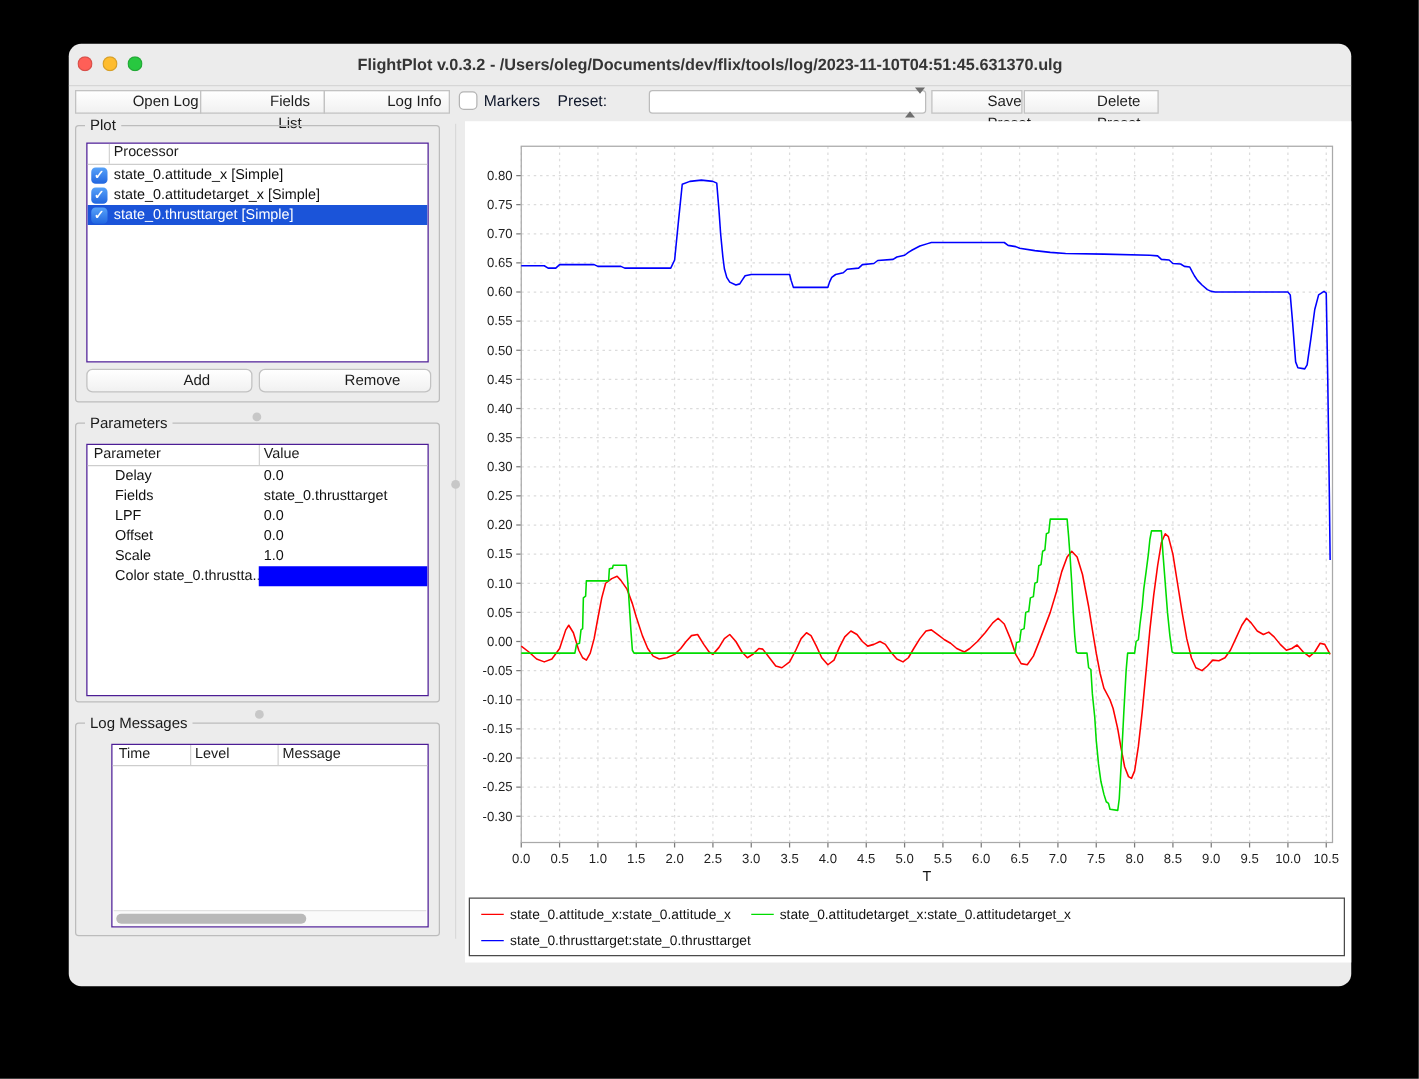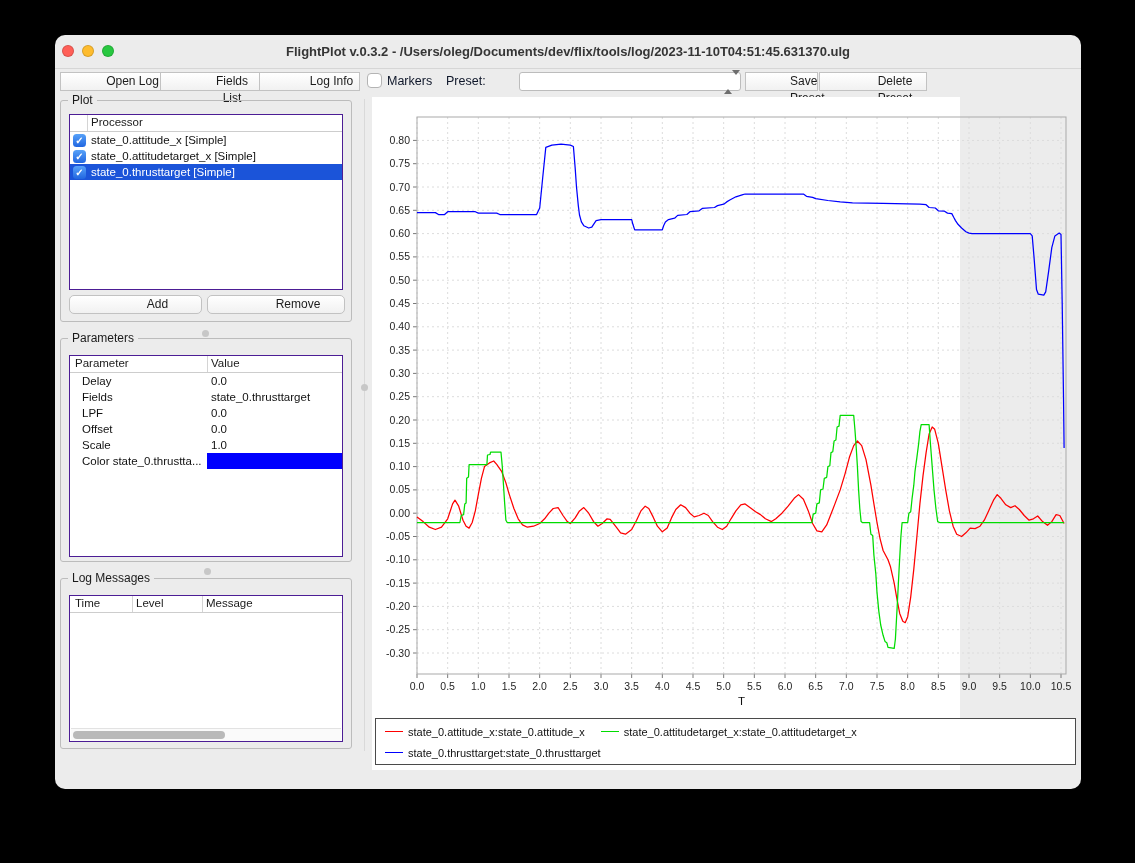"0.80" .chart { width: 588px -> 764px }
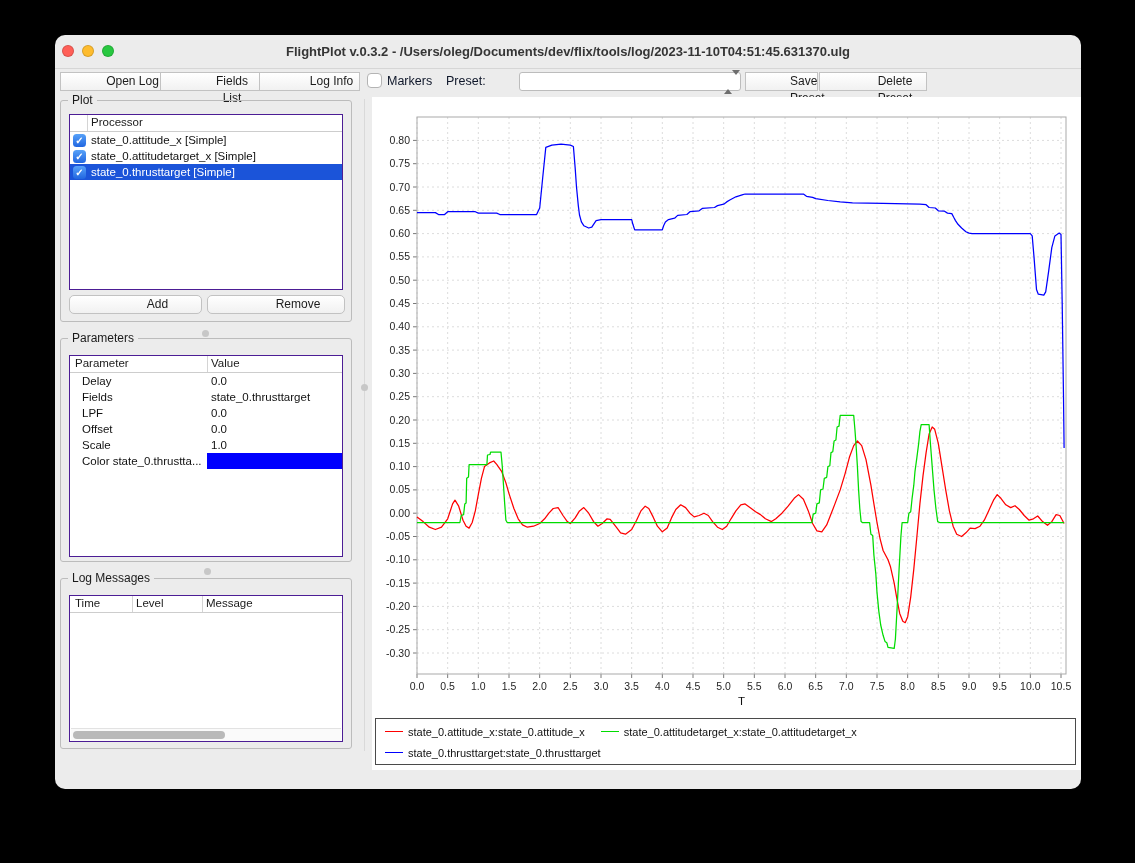"Delay" .pc1 { padding-left: 12px -> 22px }
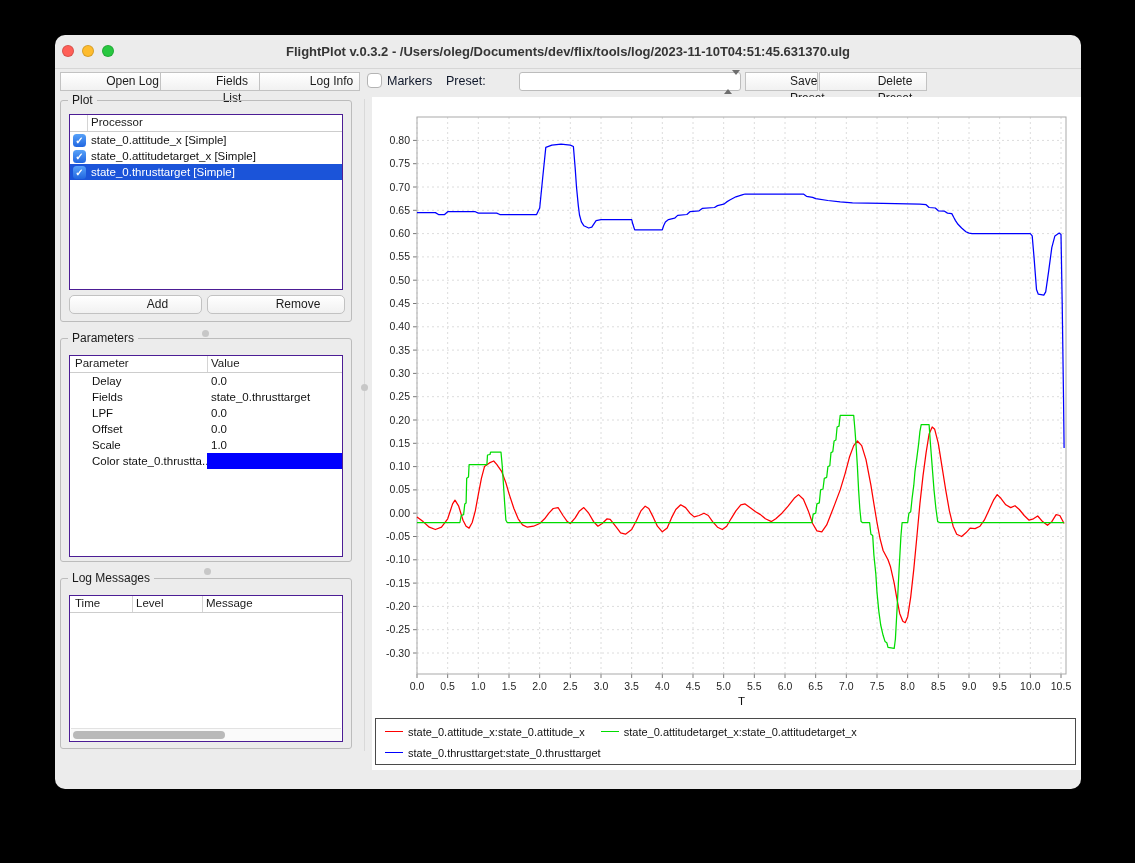"Time" div.whitebox { margin-left: none -> 20px }
